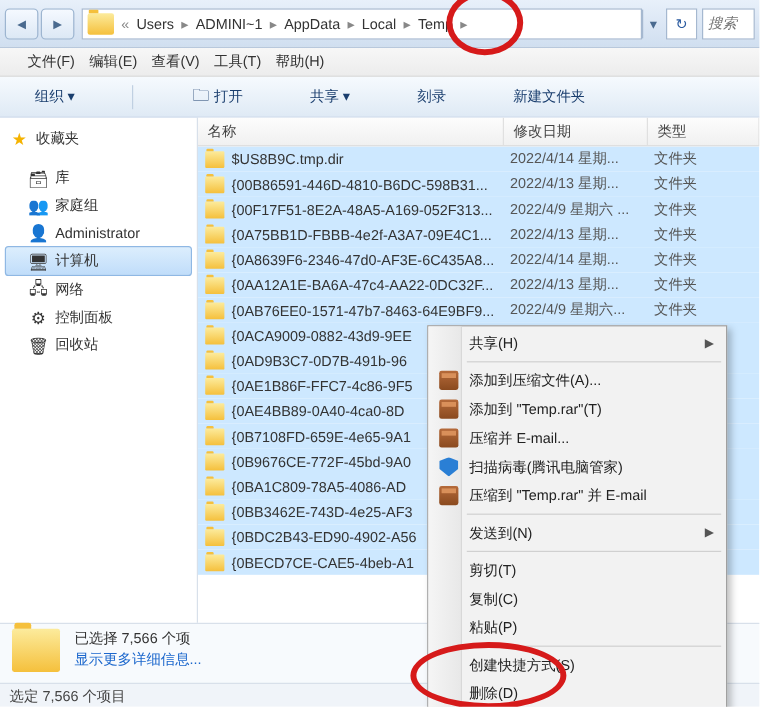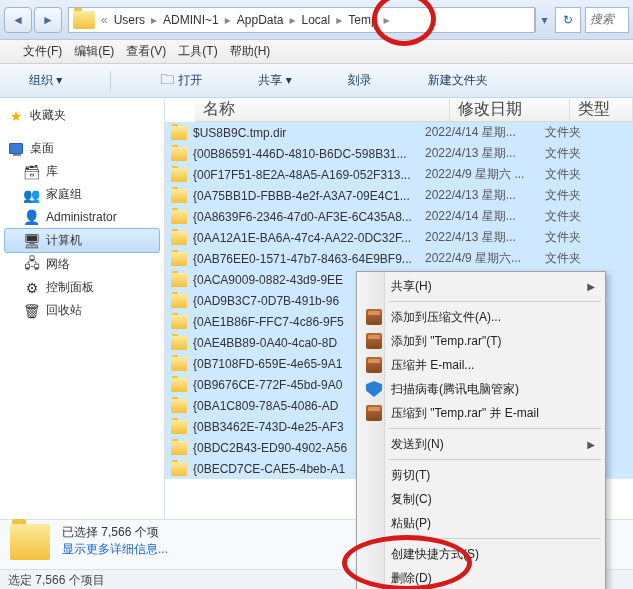"名称" .col-headers { font-size: 16px -> 12px; margin-left: 30px -> none }
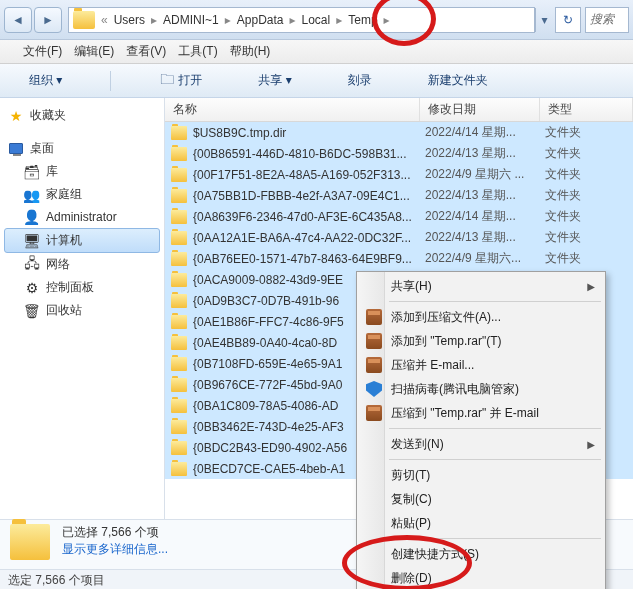"桌面" div.side-hd { html: <div> <span> <span></span> </span> <span>桌面</span> </div> -> none }
